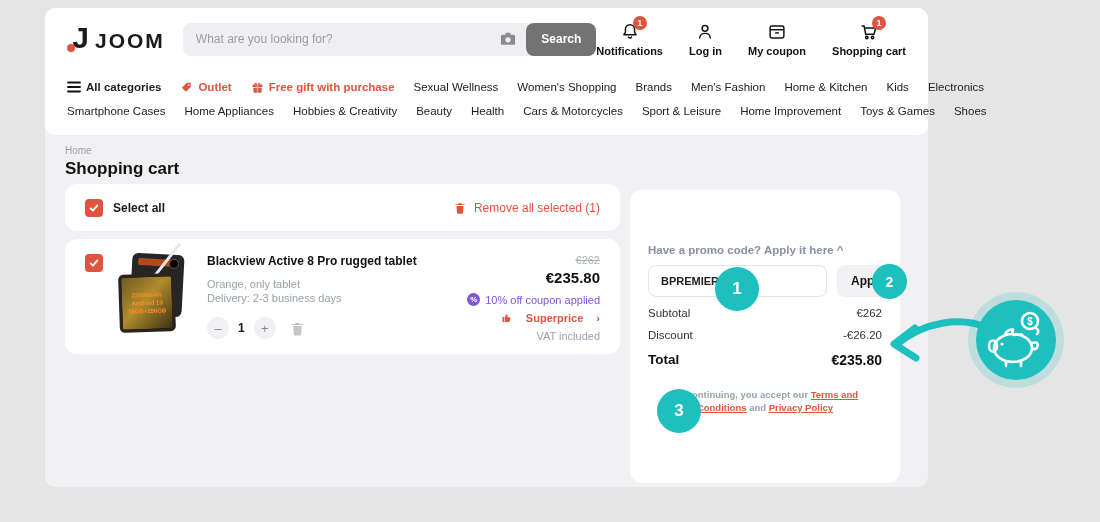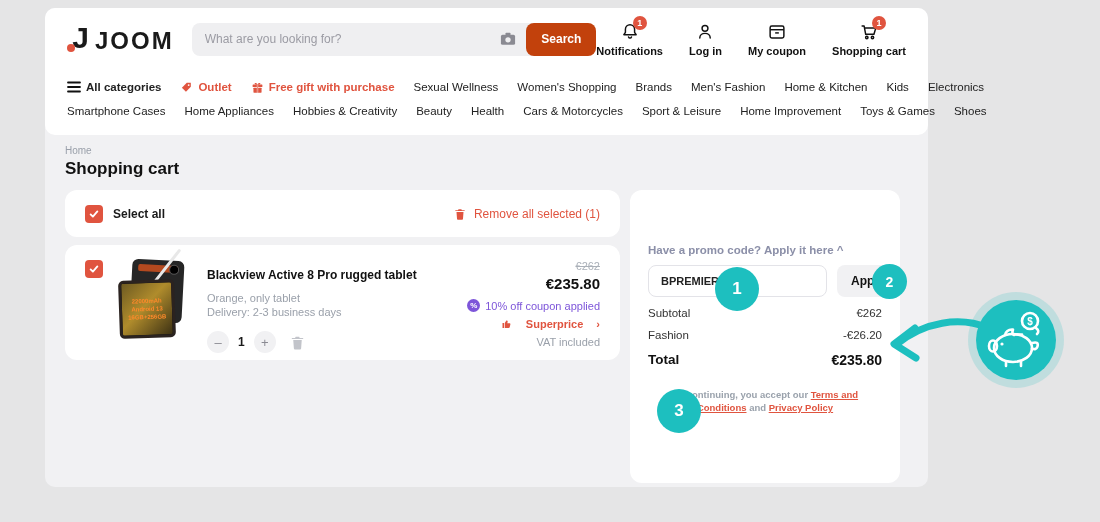"JOOM" .logo-text { font-size: 24px -> 21px }
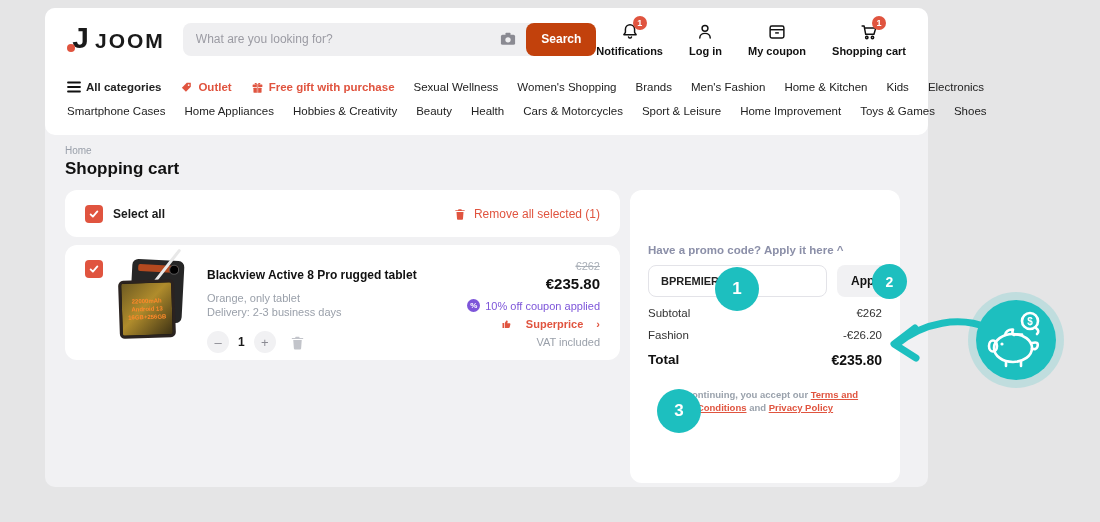"Search" .search-btn { background: #c2410c -> #737373 }
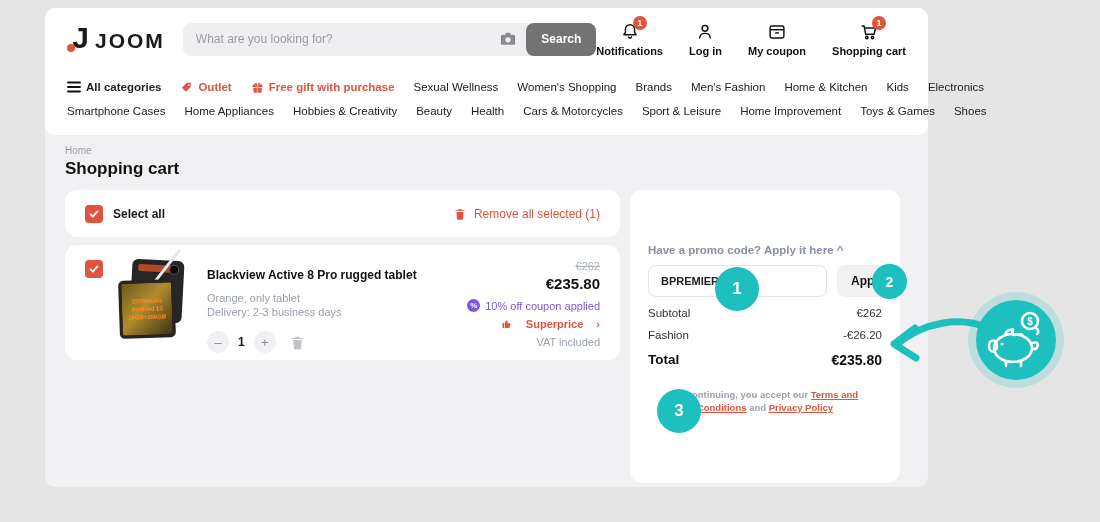"Select all" .left-col { top: 182px -> 176px }
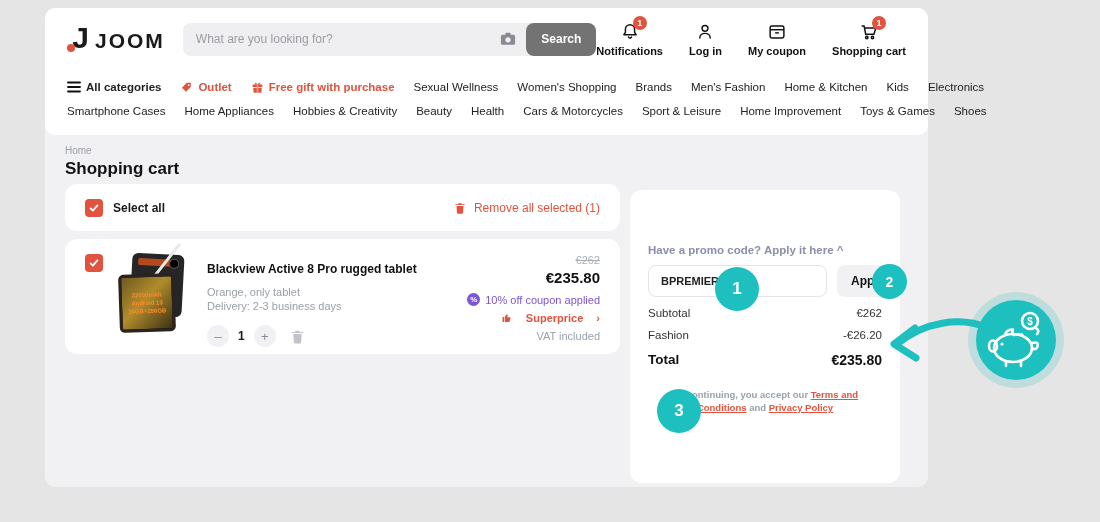"Blackview Active 8 Pro rugged" .prod-title { margin-top: 10px -> 2px }
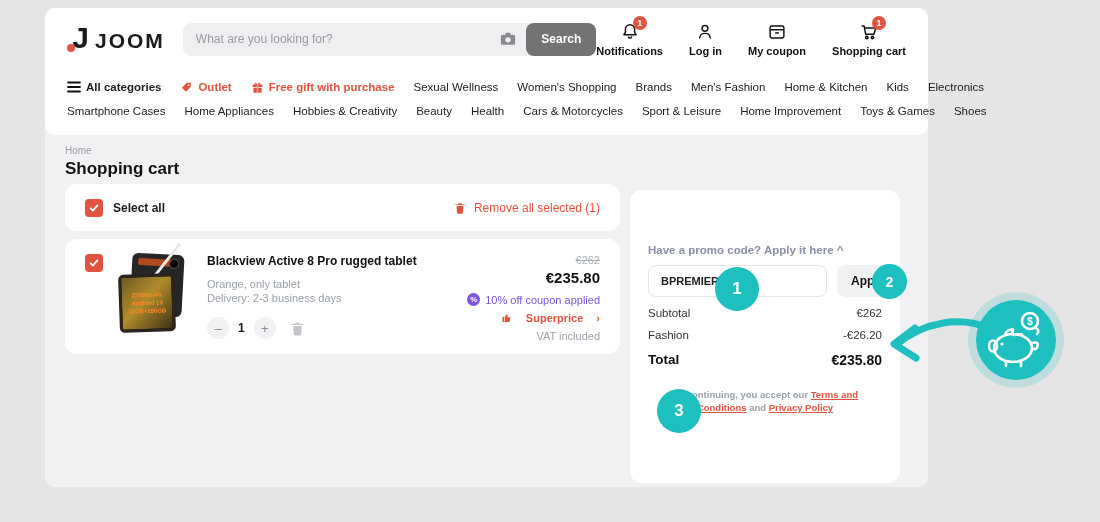"Fashion" span { text: Fashion -> Discount }
